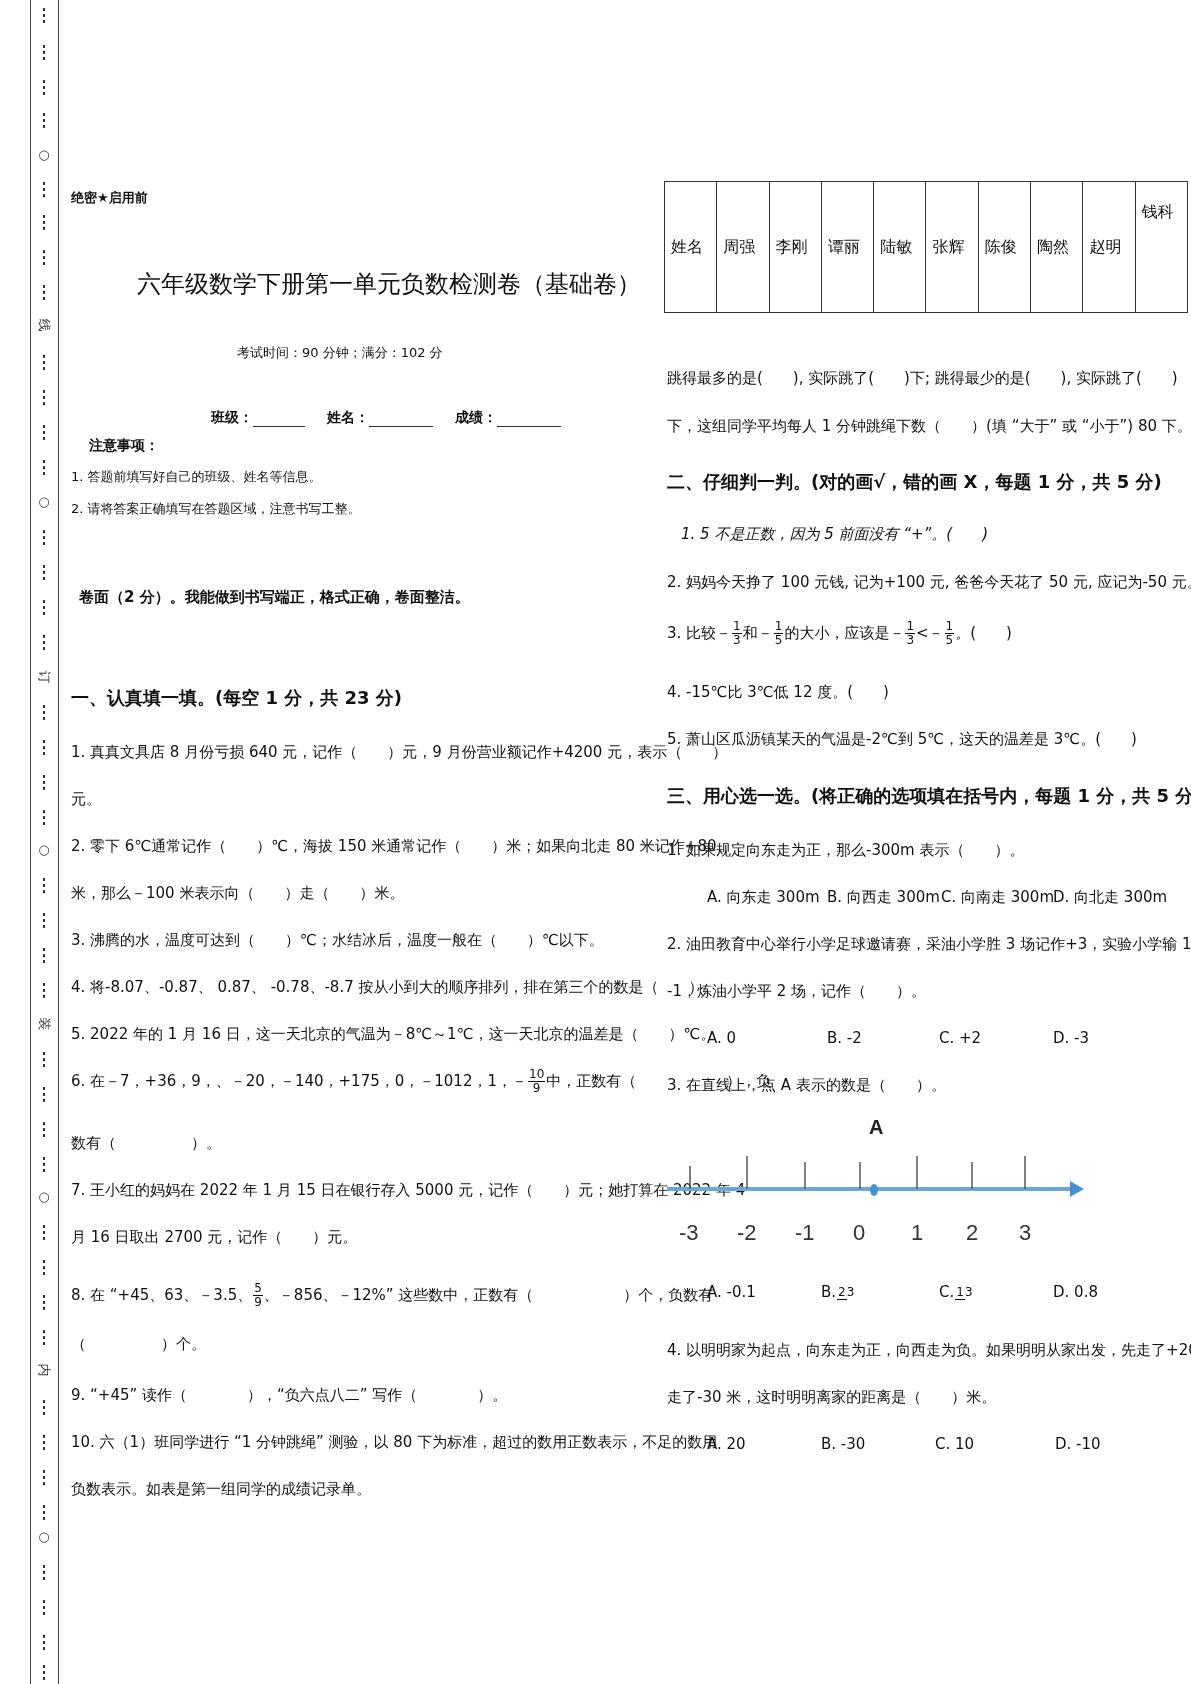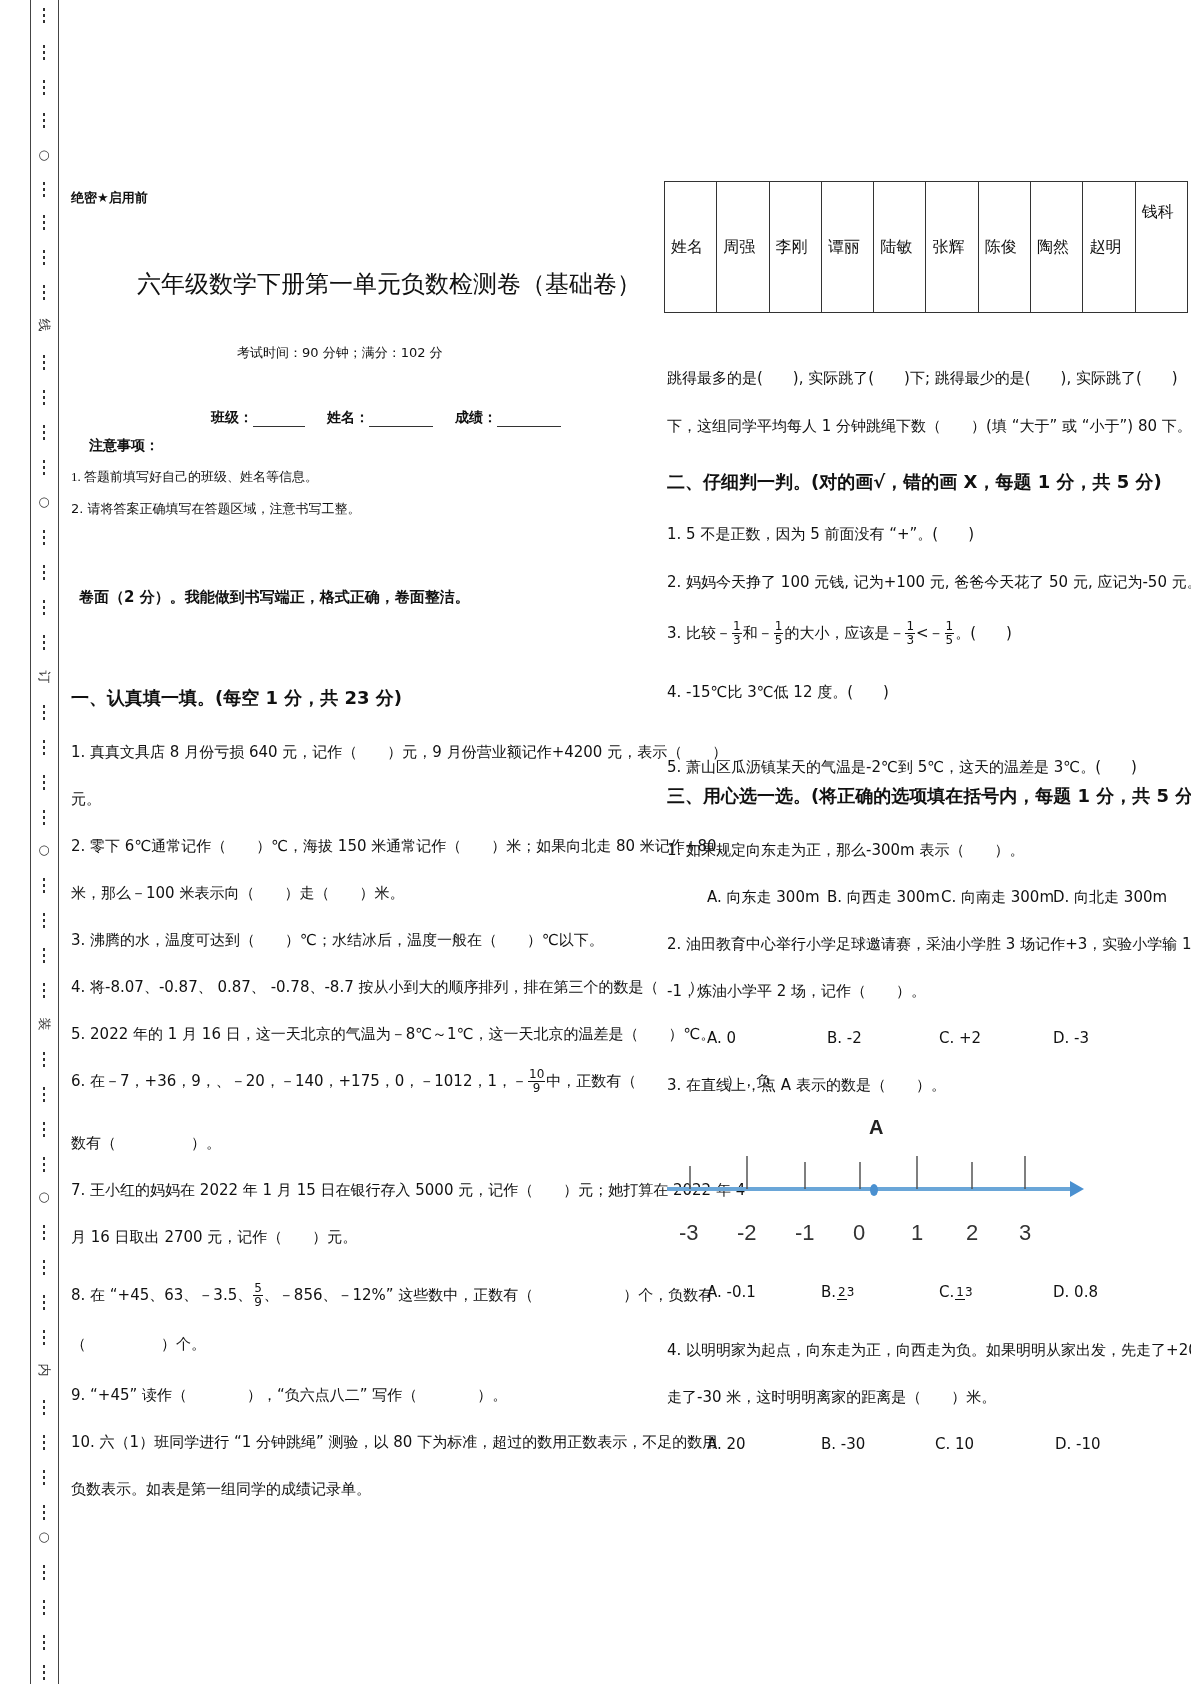"1. 答题前填写好自己的班级、姓名等信息。" div.abs { font-family: Liberation Serif, serif -> none }
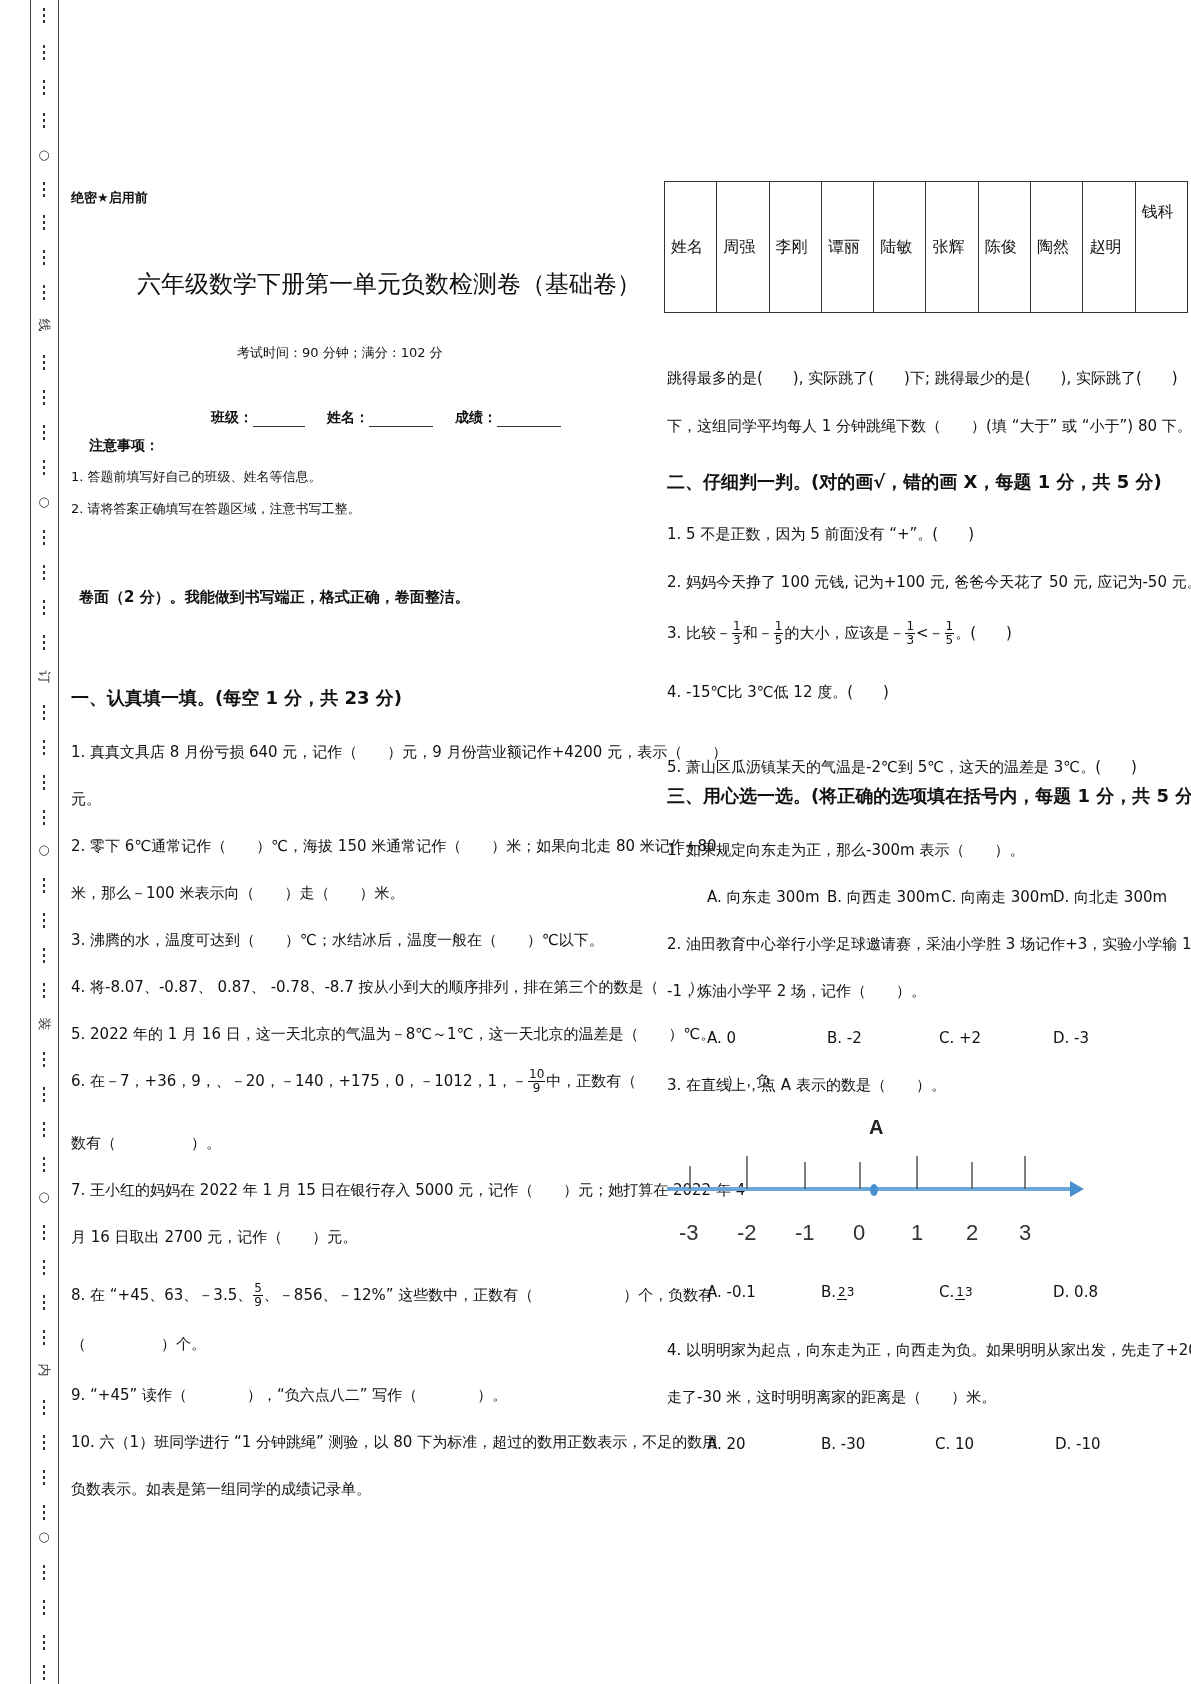"1. 5 不是正数，因为 5 前面没有" div.abs { font-style: none -> italic; left: 3px -> 17px }
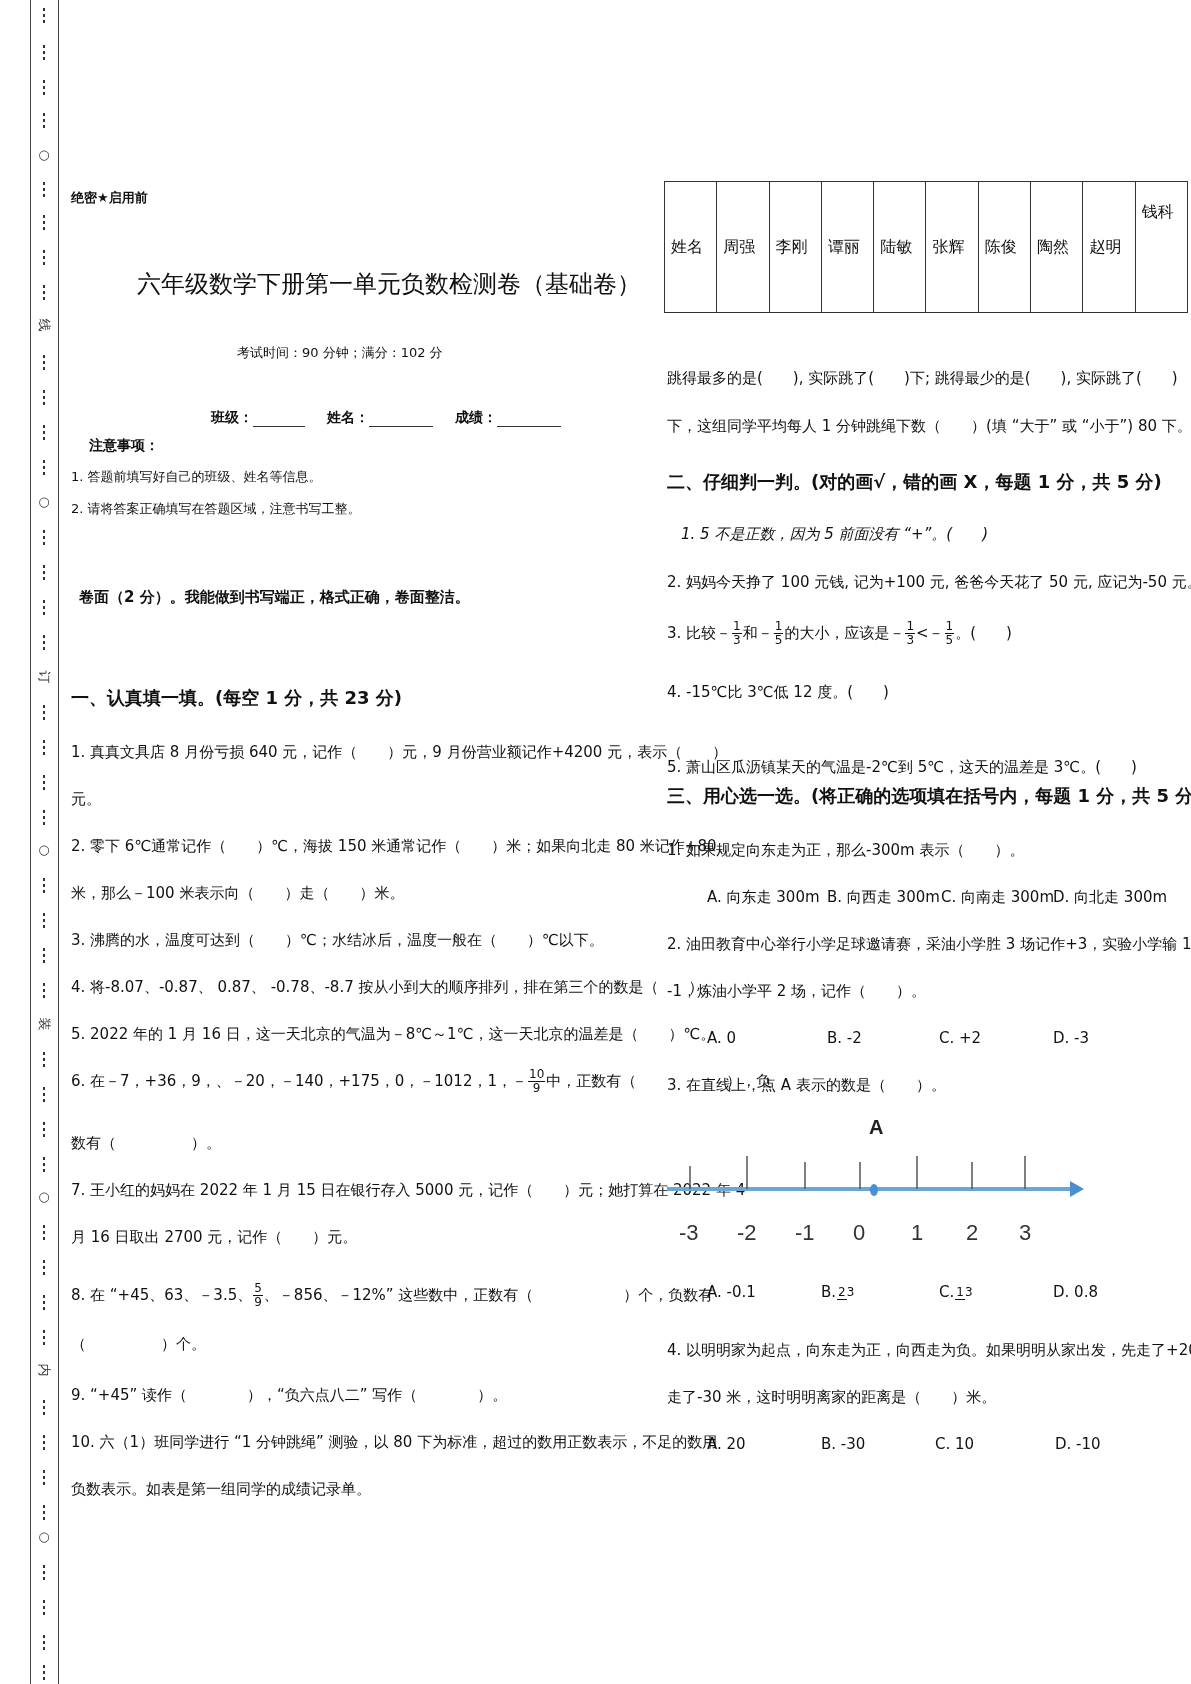"5. 萧山区瓜沥镇某天的气温是-2℃到 5℃，这天的温差是 3℃。( )" div.abs { margin-top: 28px -> none }
